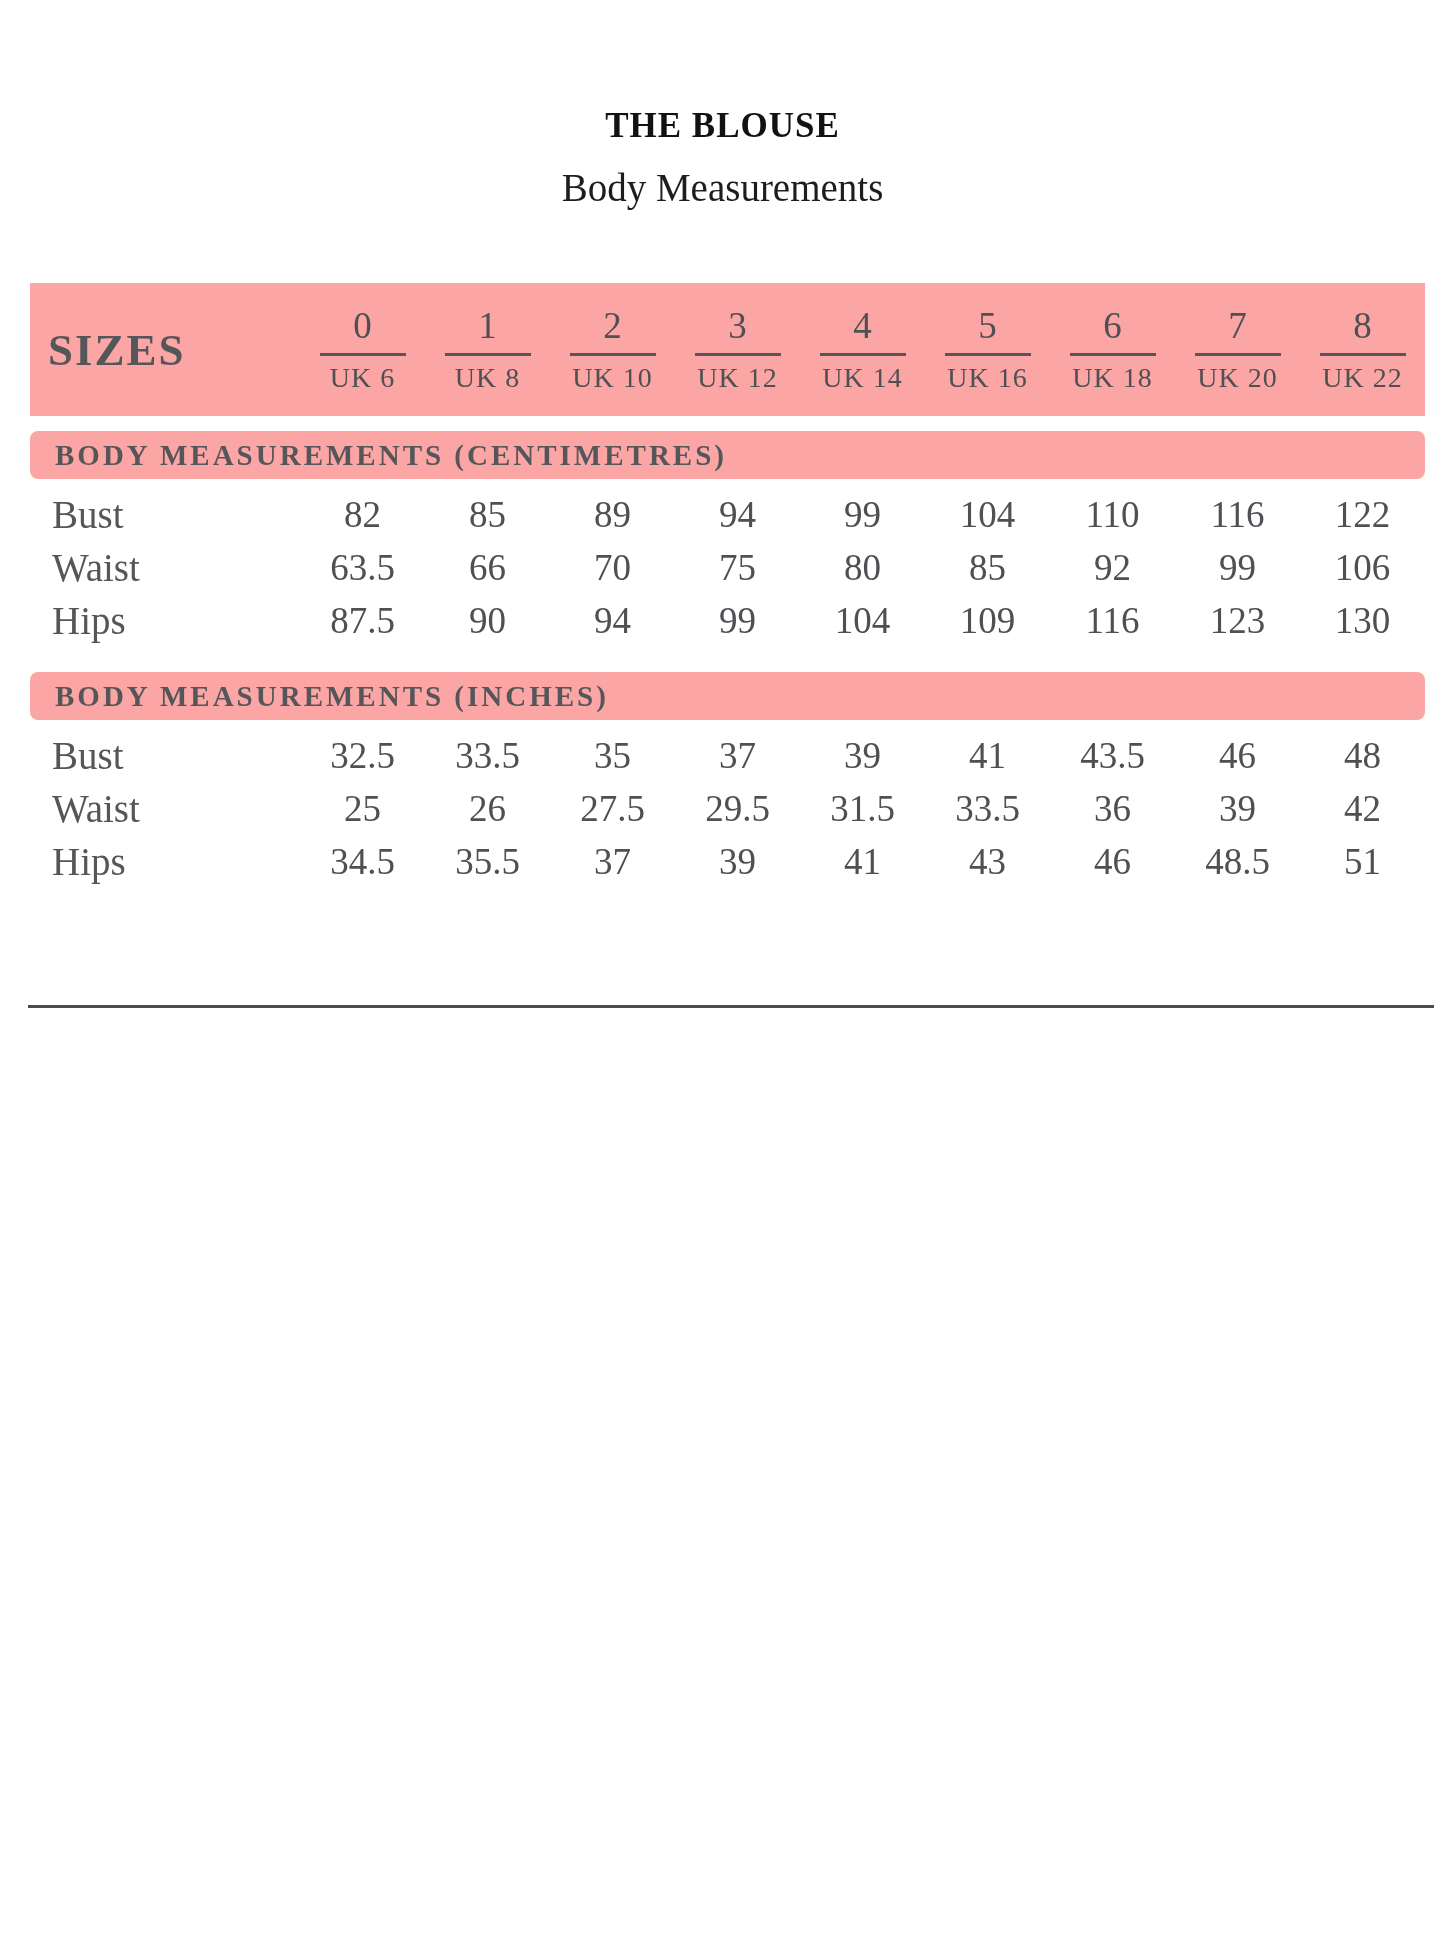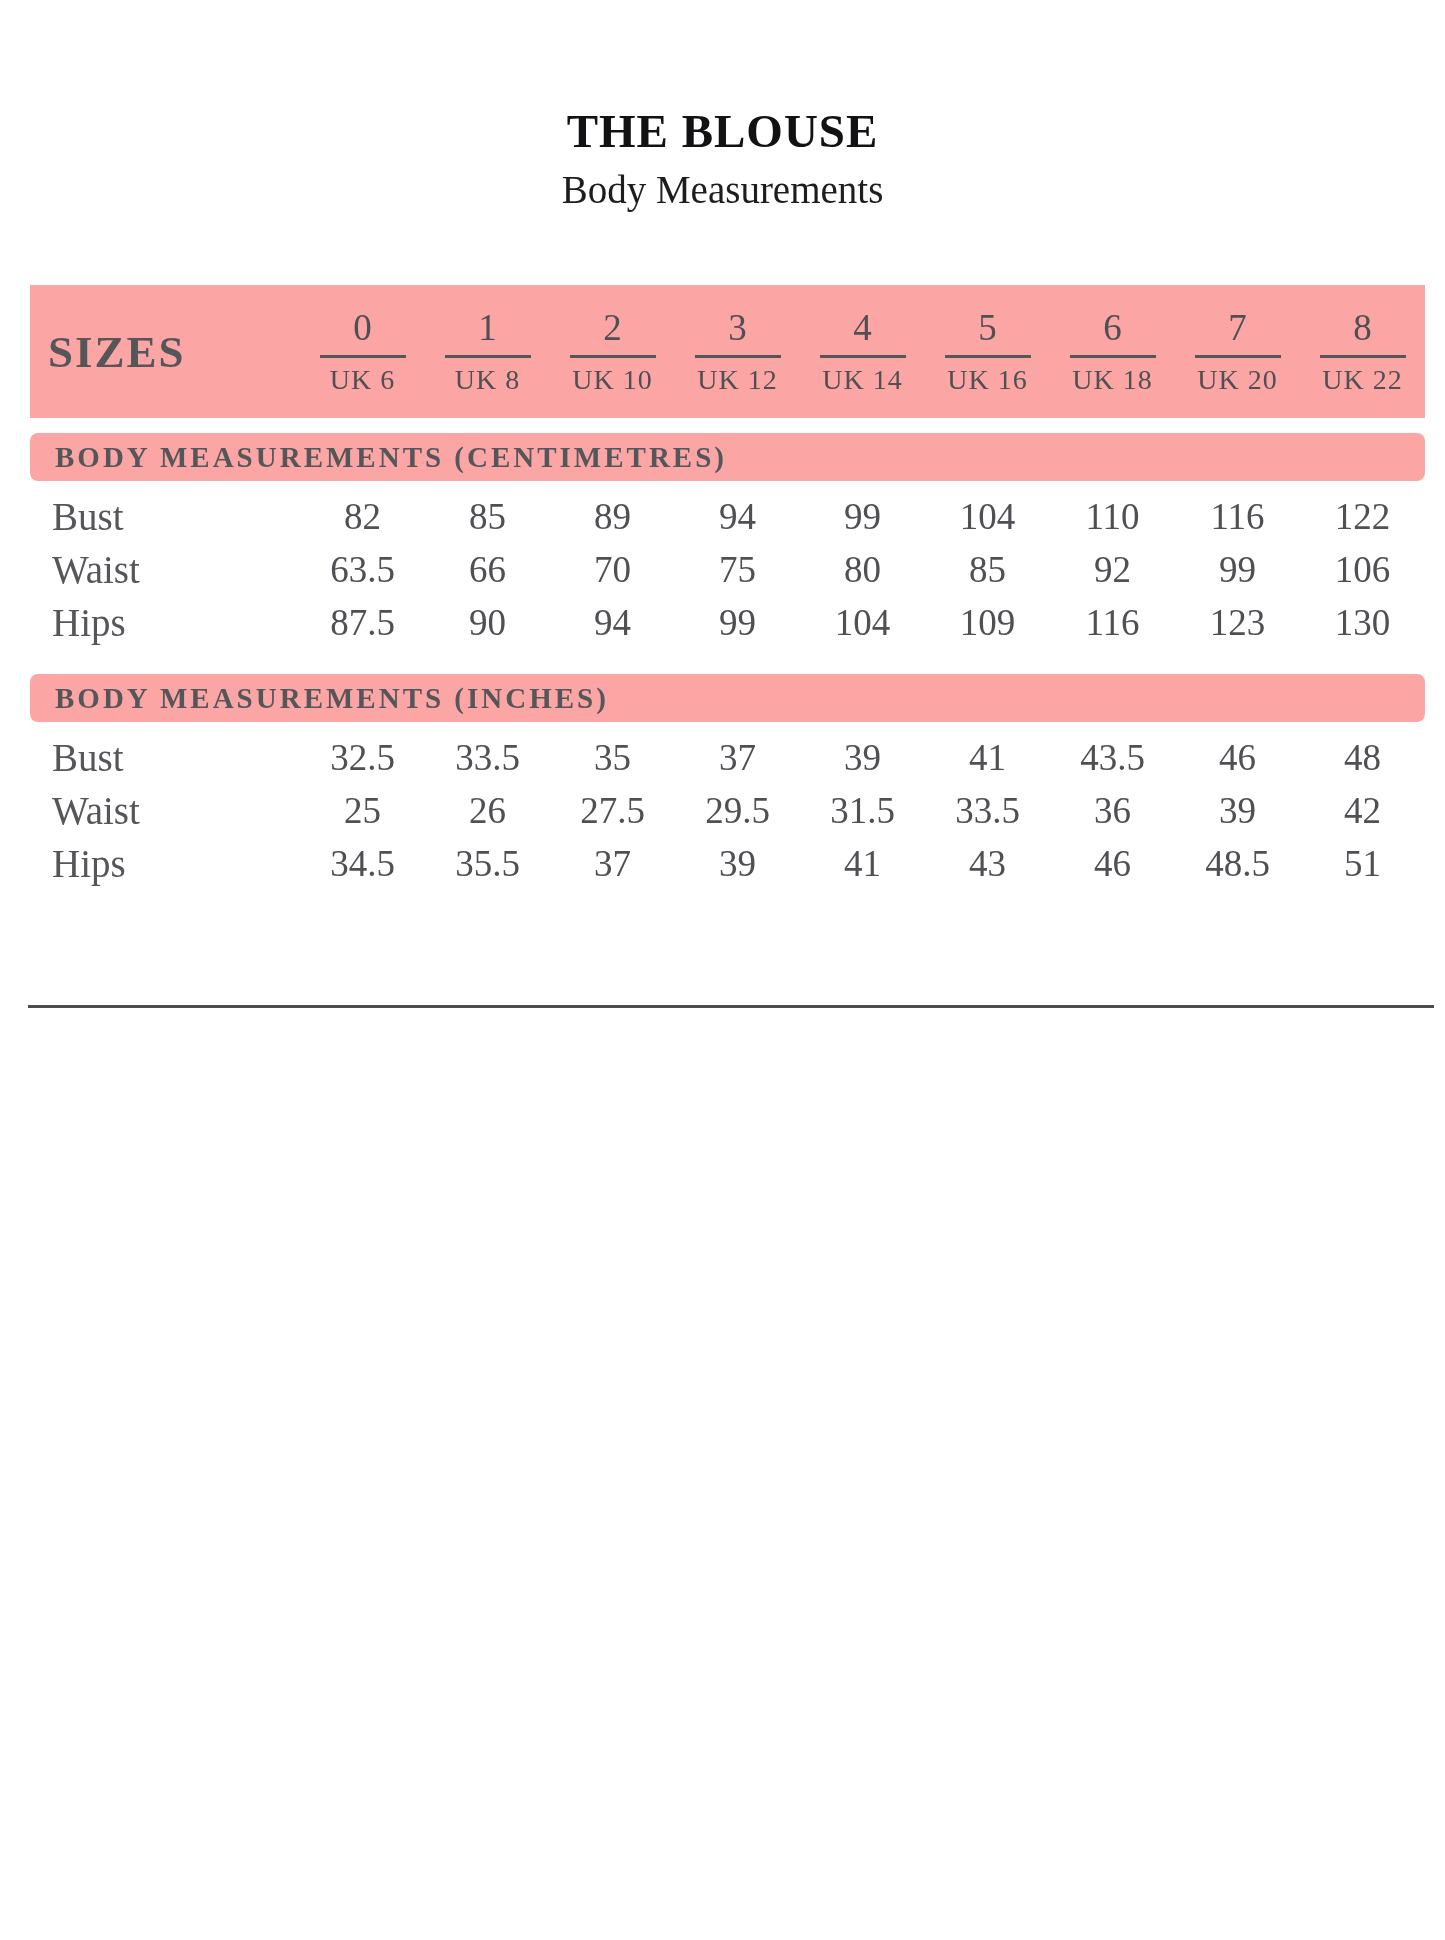"THE BLOUSE" .doc-title { font-size: 47px -> 35px }
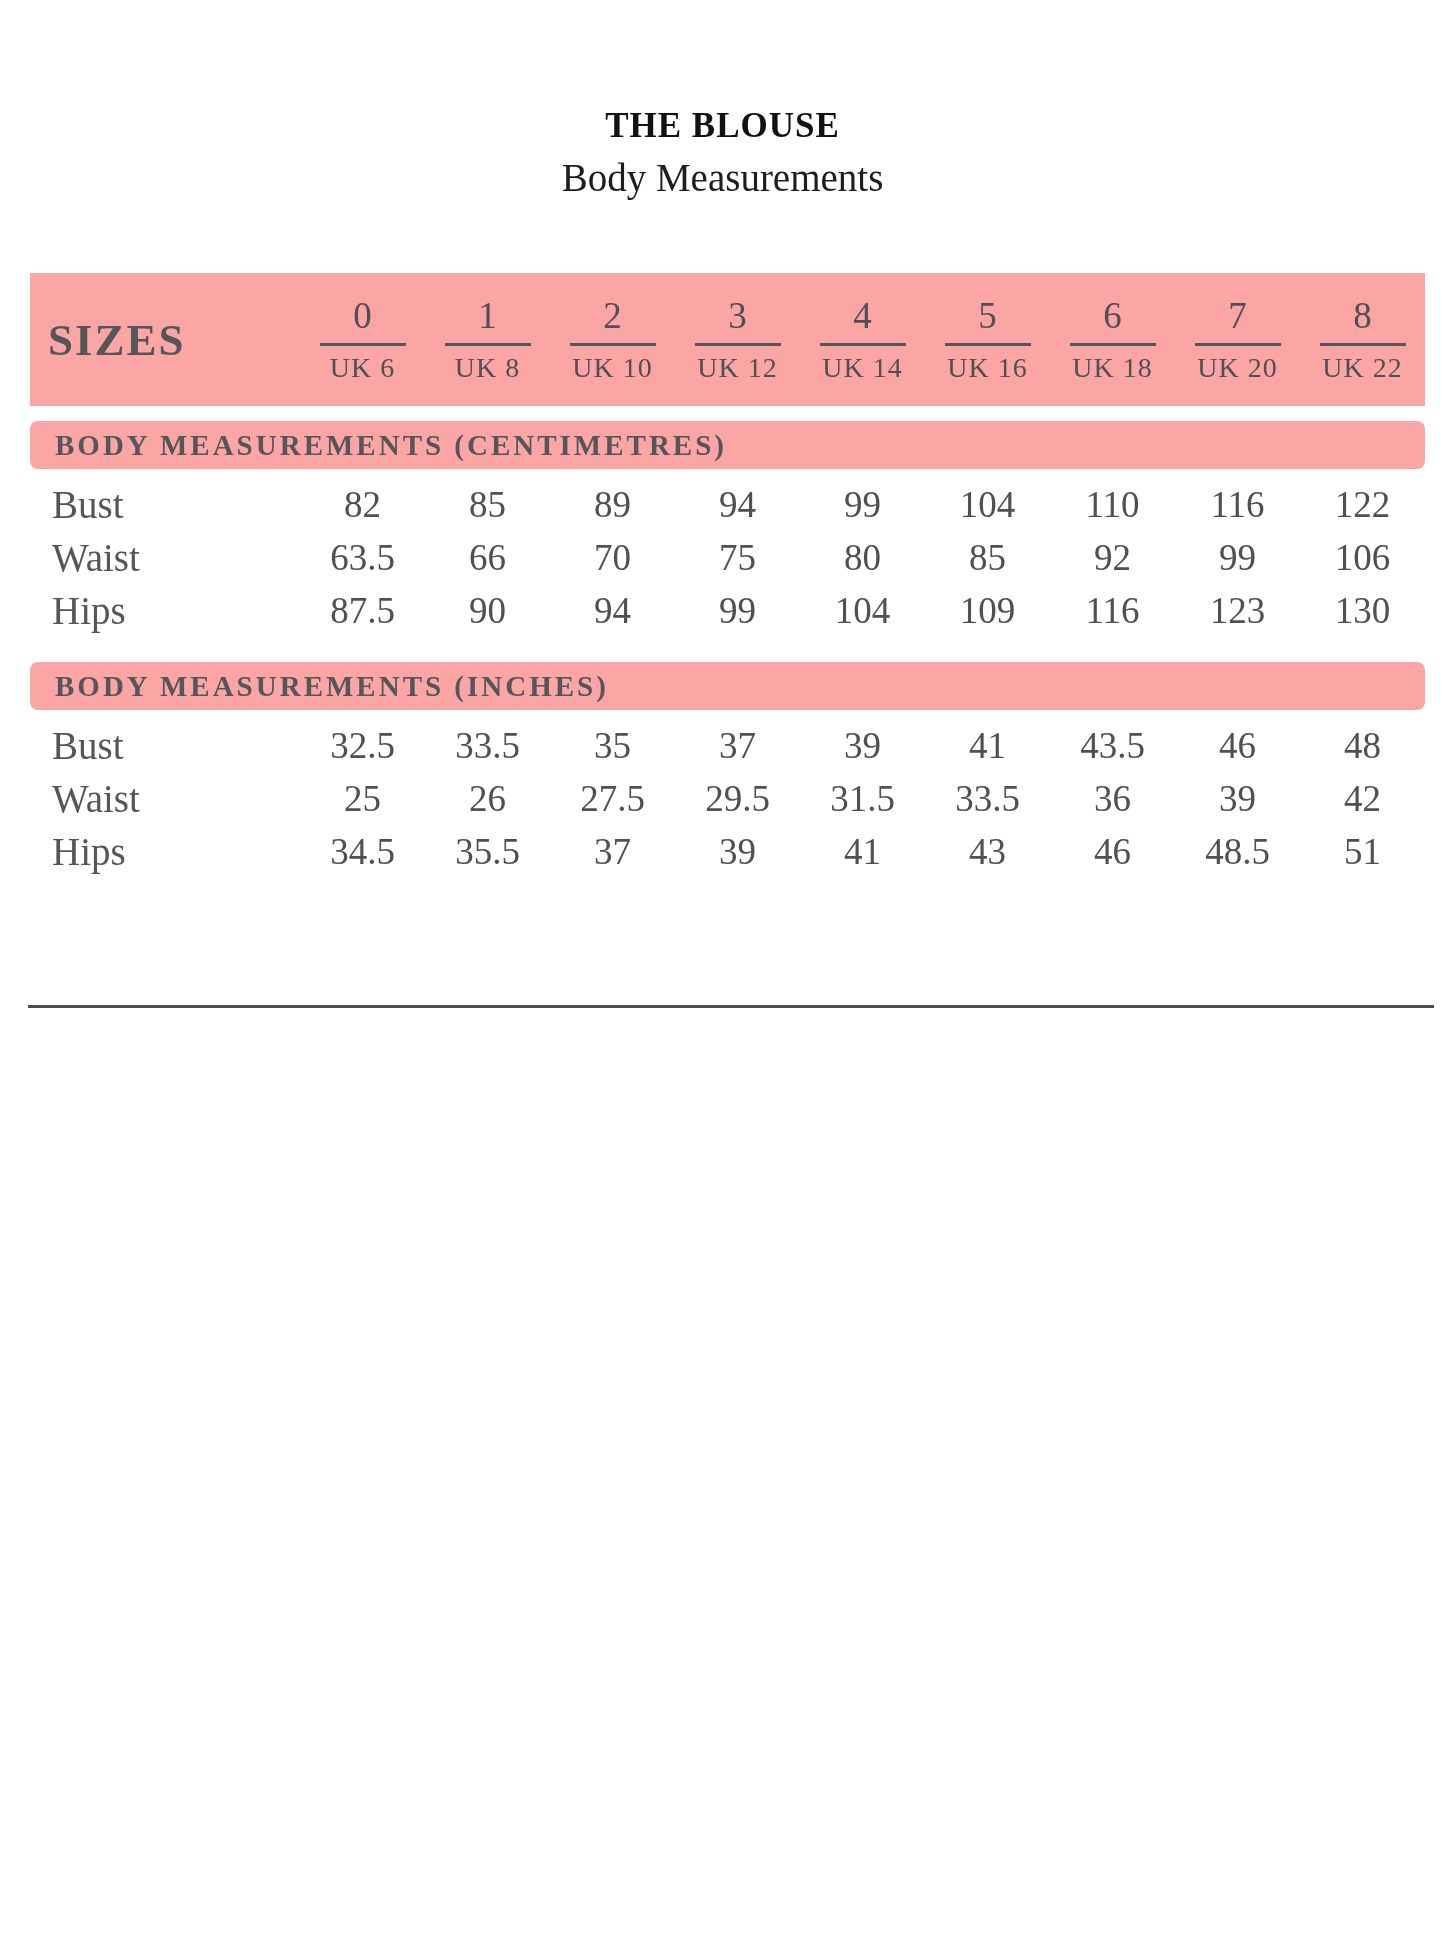"Body Measurements" .doc-subtitle { margin-top: 15px -> 25px }
